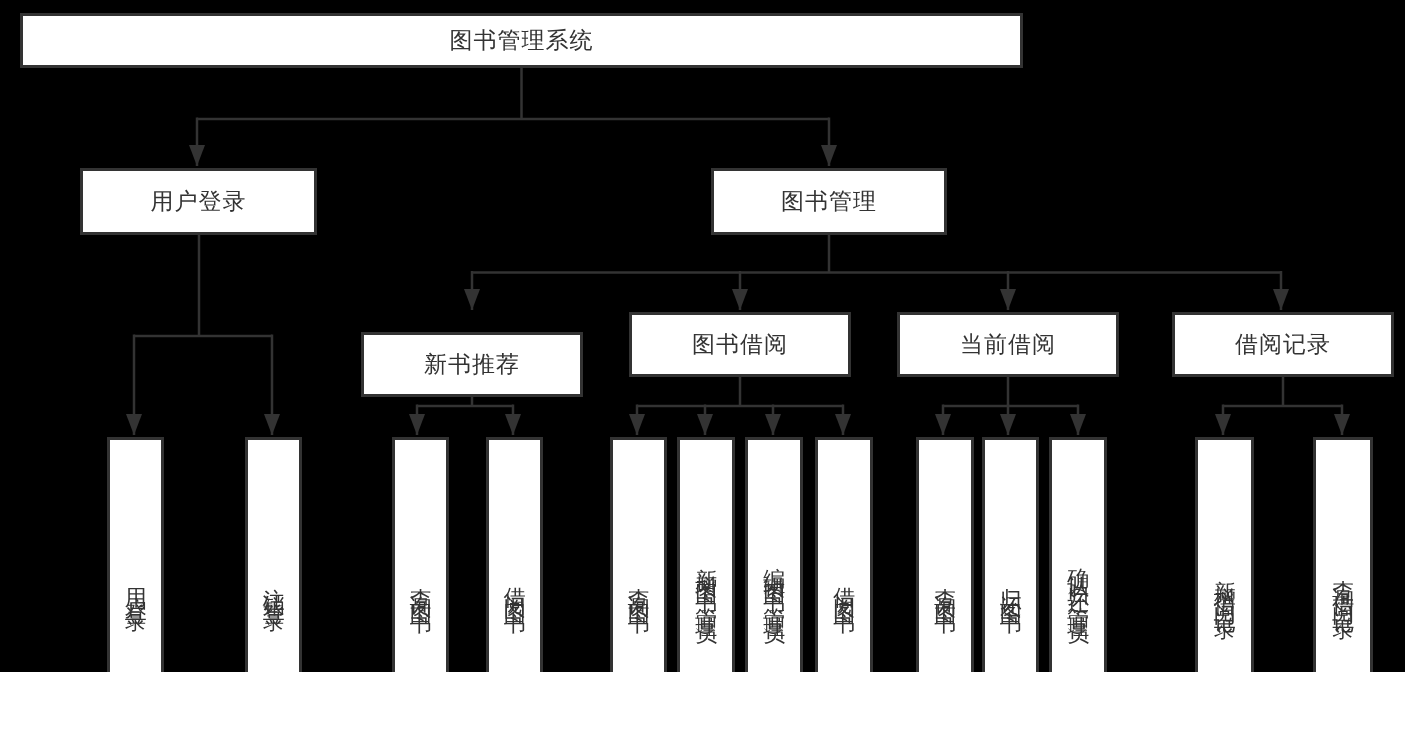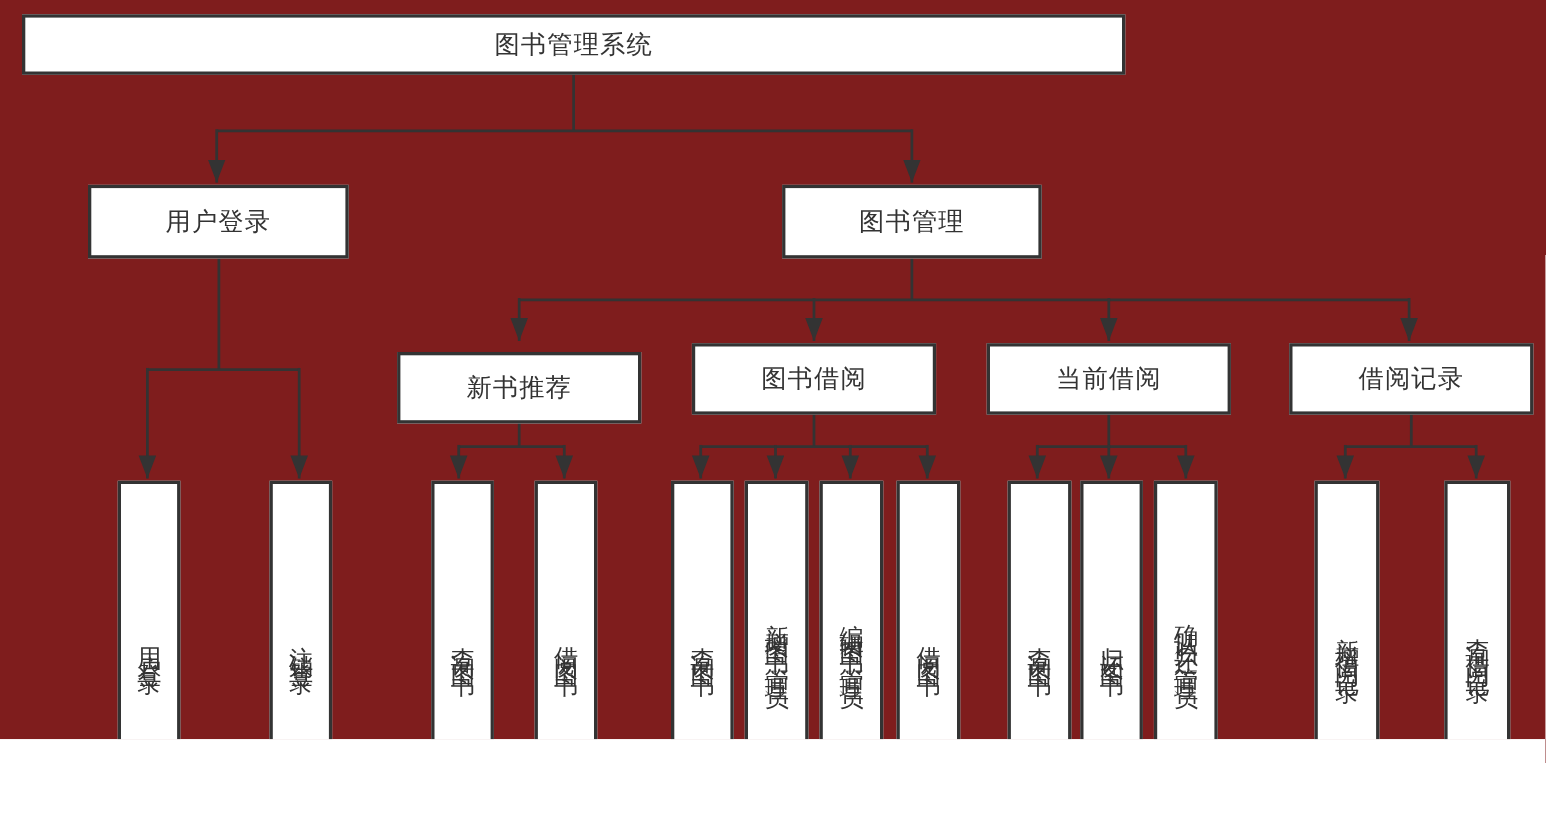"图书管理系统" .canvas { background: #7f1d1d -> #000000 }
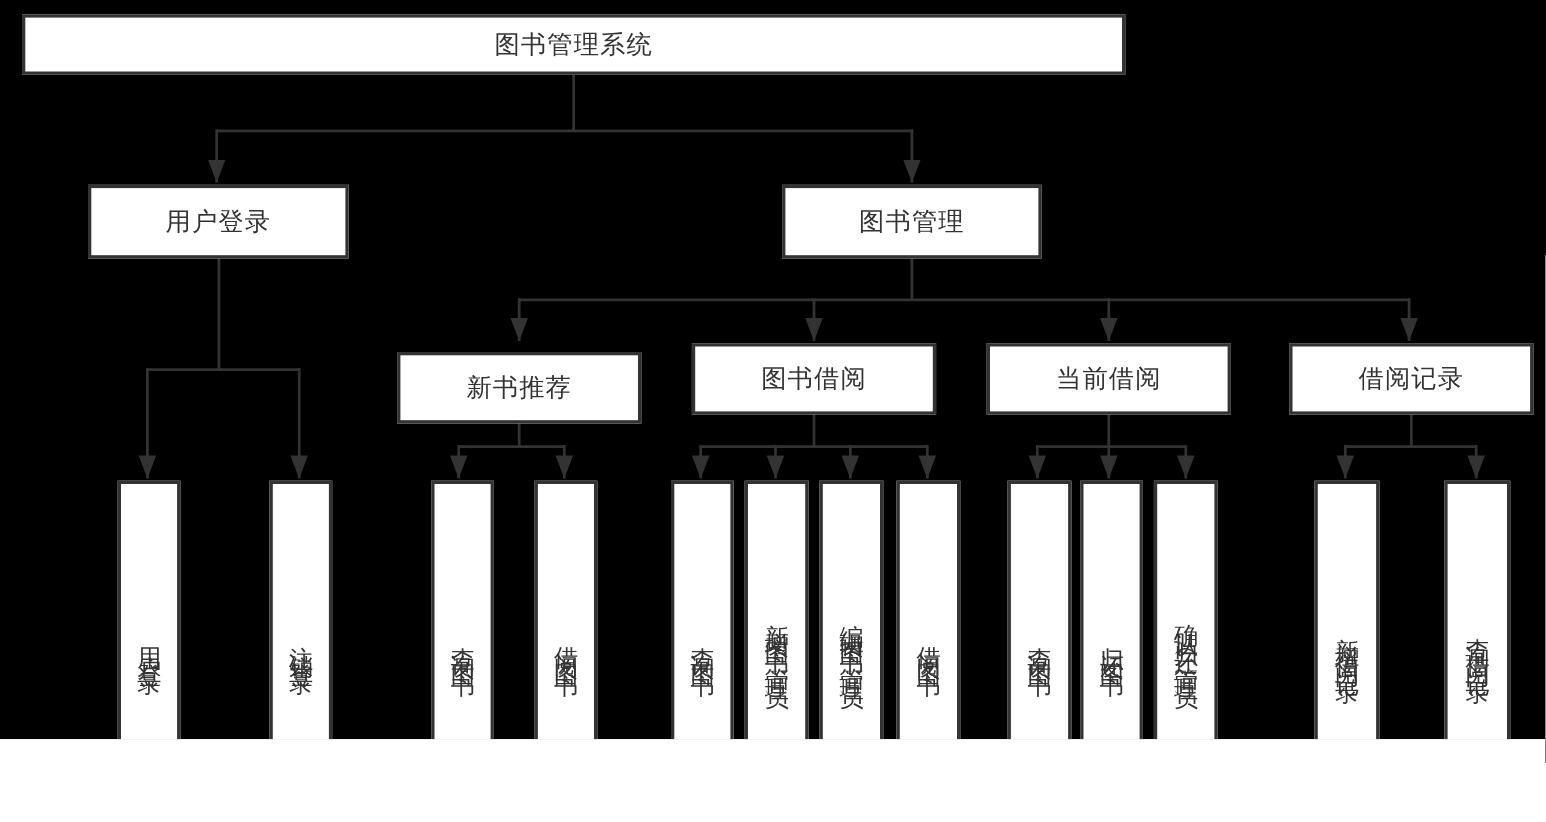"新书推荐" div.node { top: 320px -> 332px }
